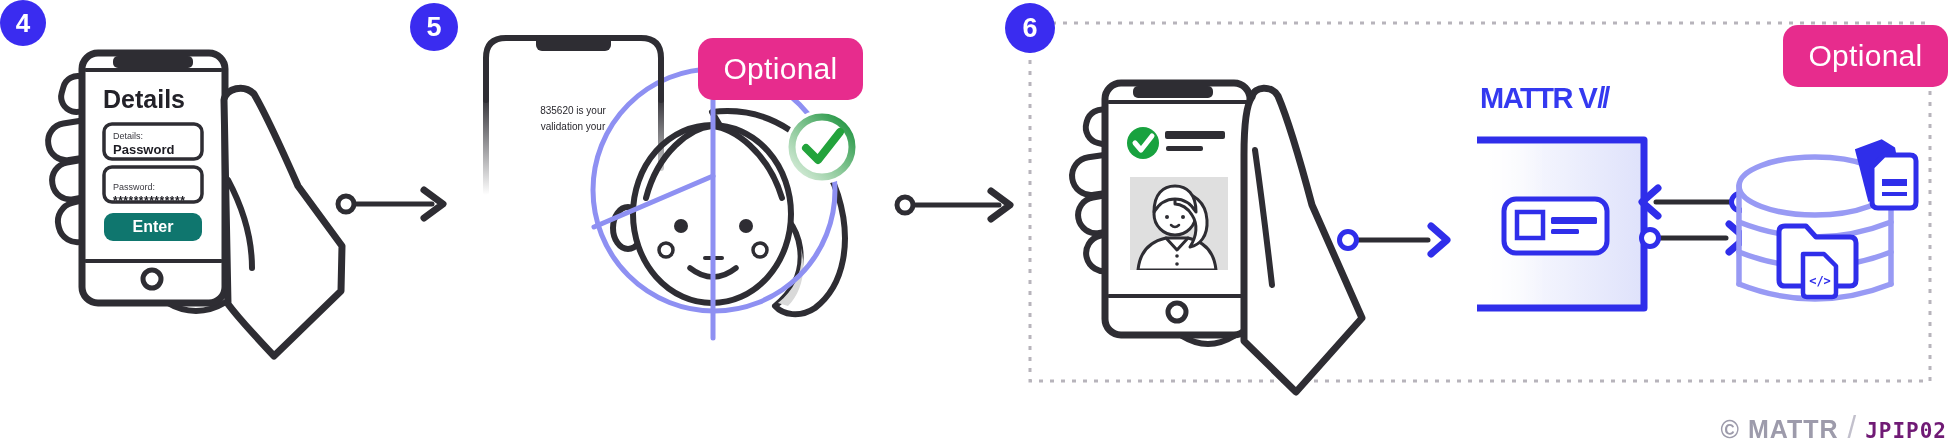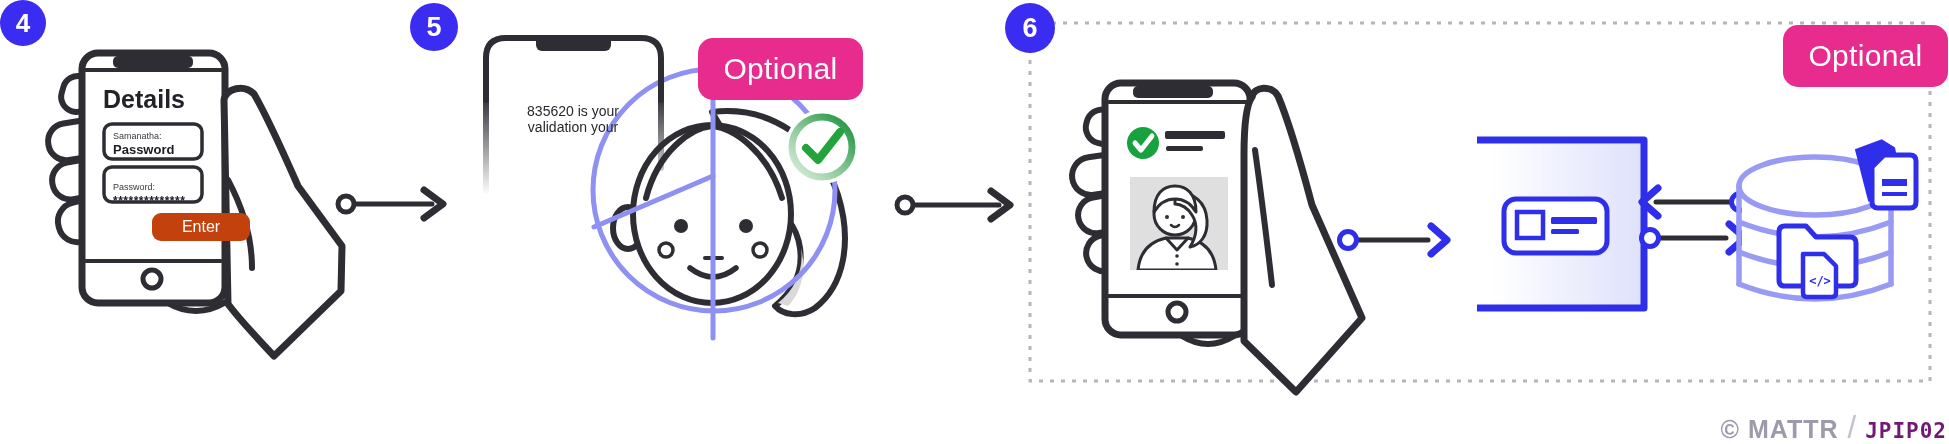"835620 is your" .sms { font-size: 14px -> 10px }
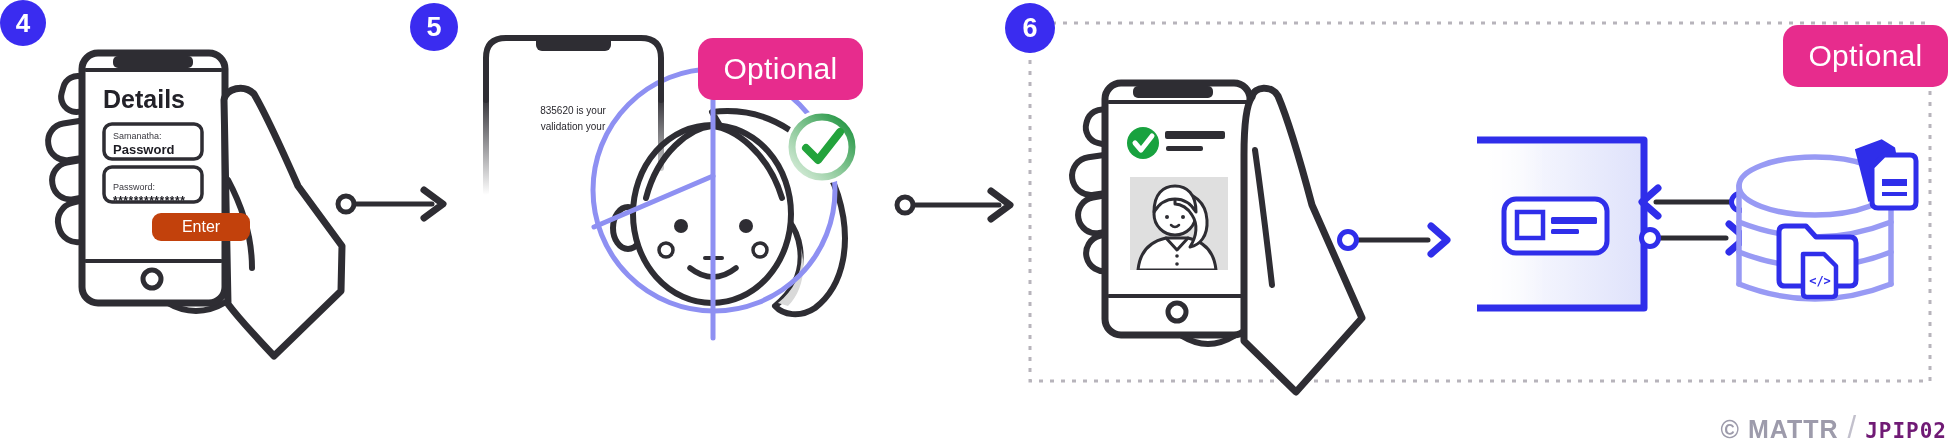"MATTR V//" div.ovl { html: none -> <div> <span>MATTR V</span><span>//</span> </div> }
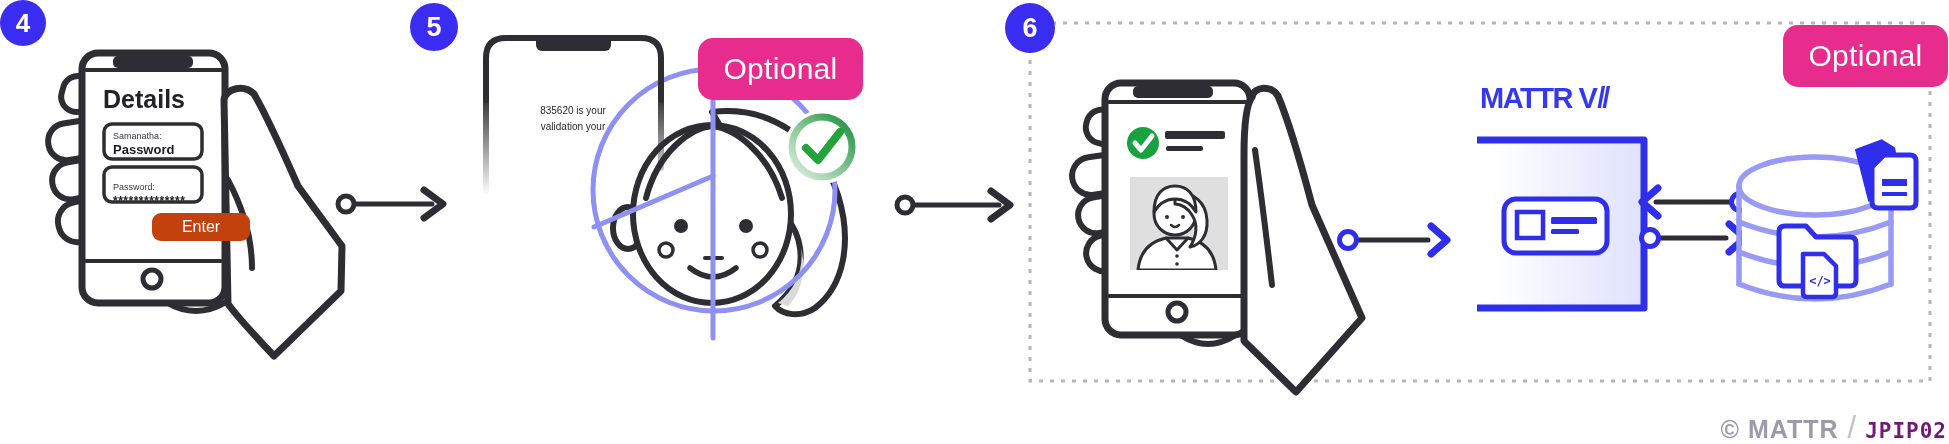"Samanatha:" div.field-label { text: Samanatha -> Details }
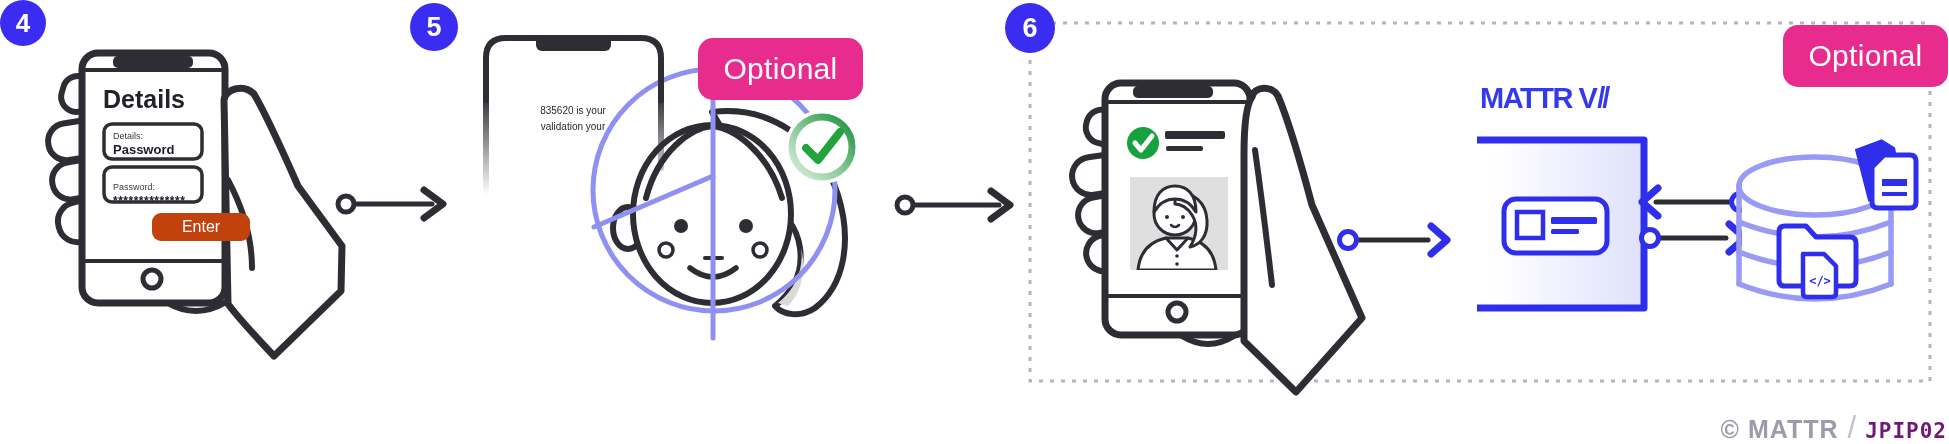"Enter" .enter-btn { background: #c2410c -> #0f766e; font-weight: normal -> bold; margin-left: 48px -> none }
